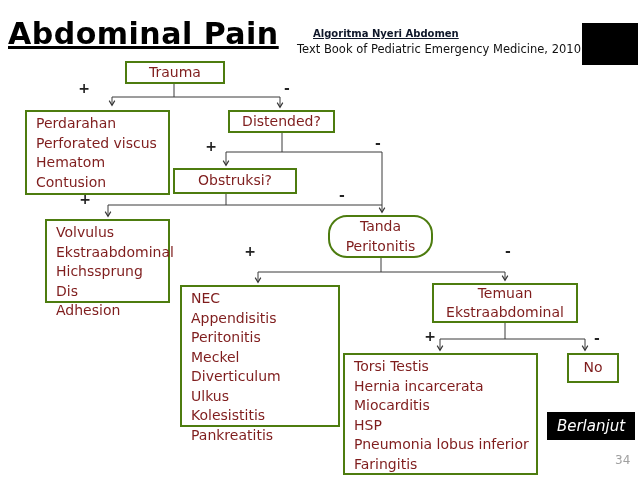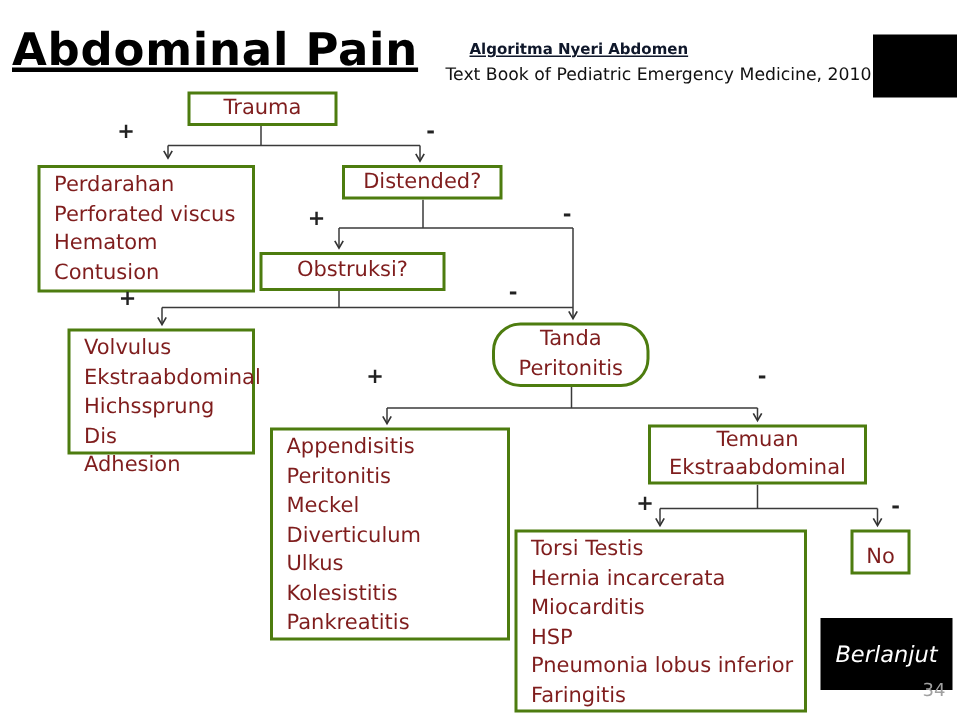"NEC" div { html: none -> <div>NEC</div> }
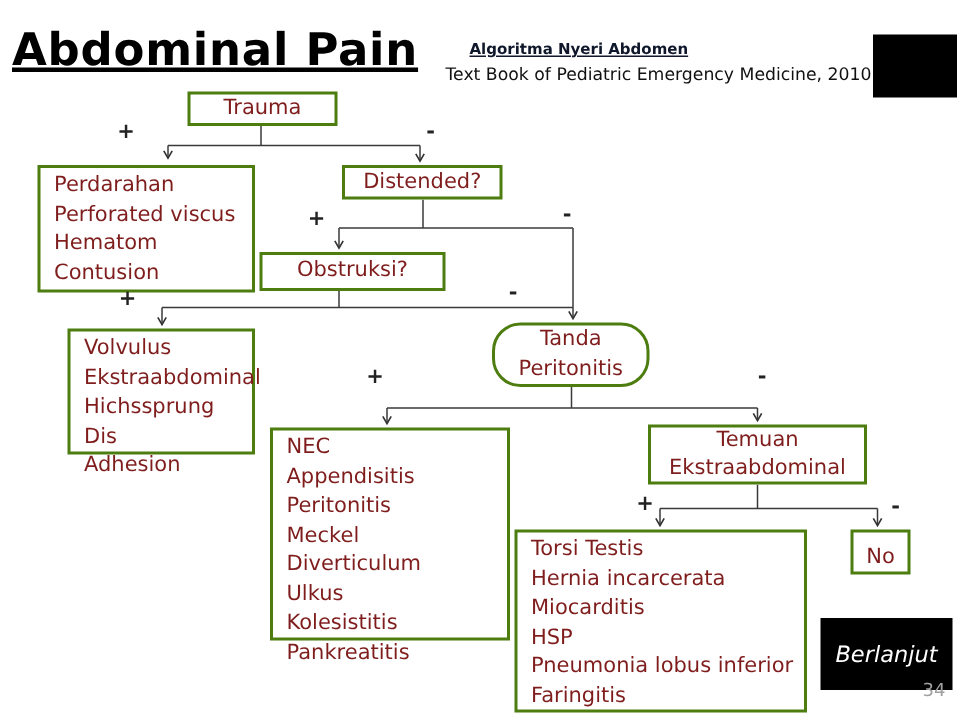"No" div.node { justify-content: flex-end -> none; width: 40px -> 52px }
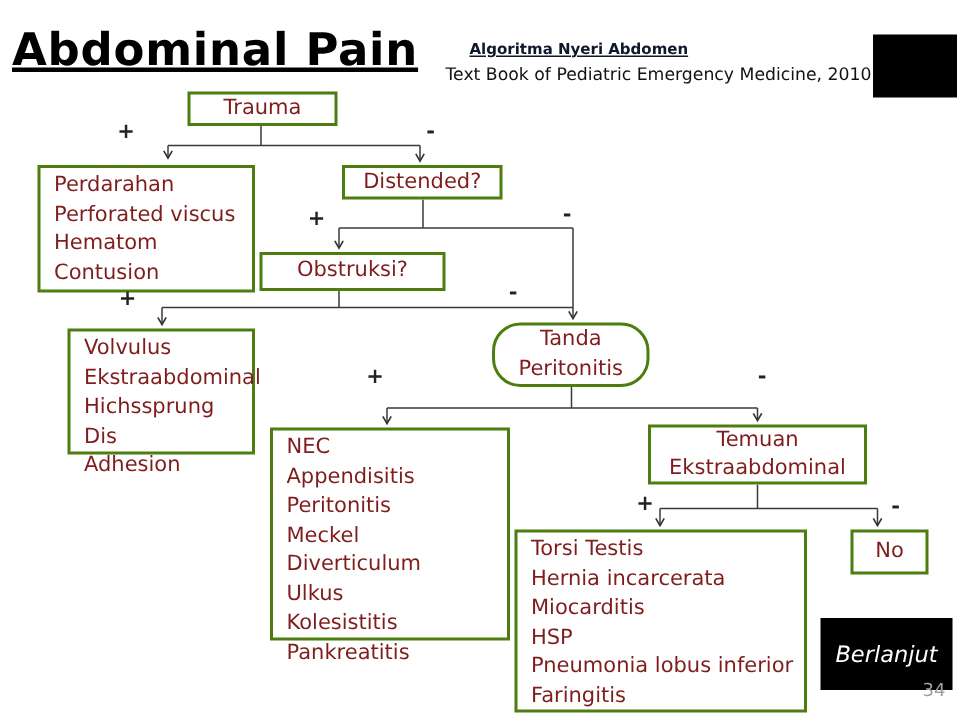"Berlanjut" .continue-badge { height: 48px -> 28px }
